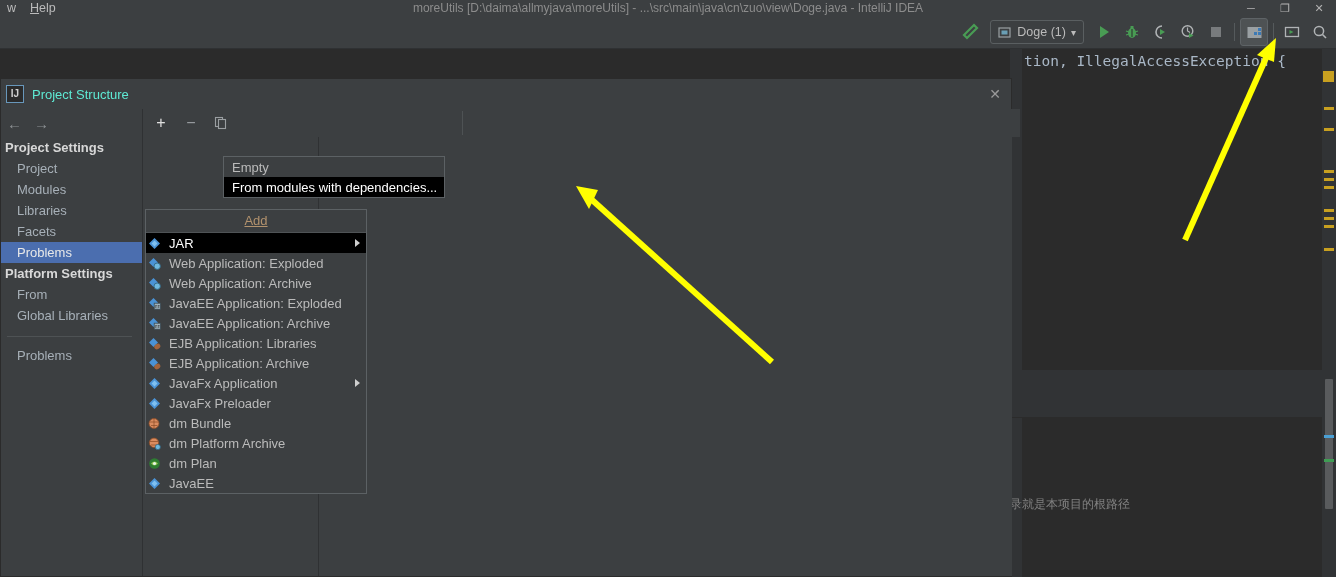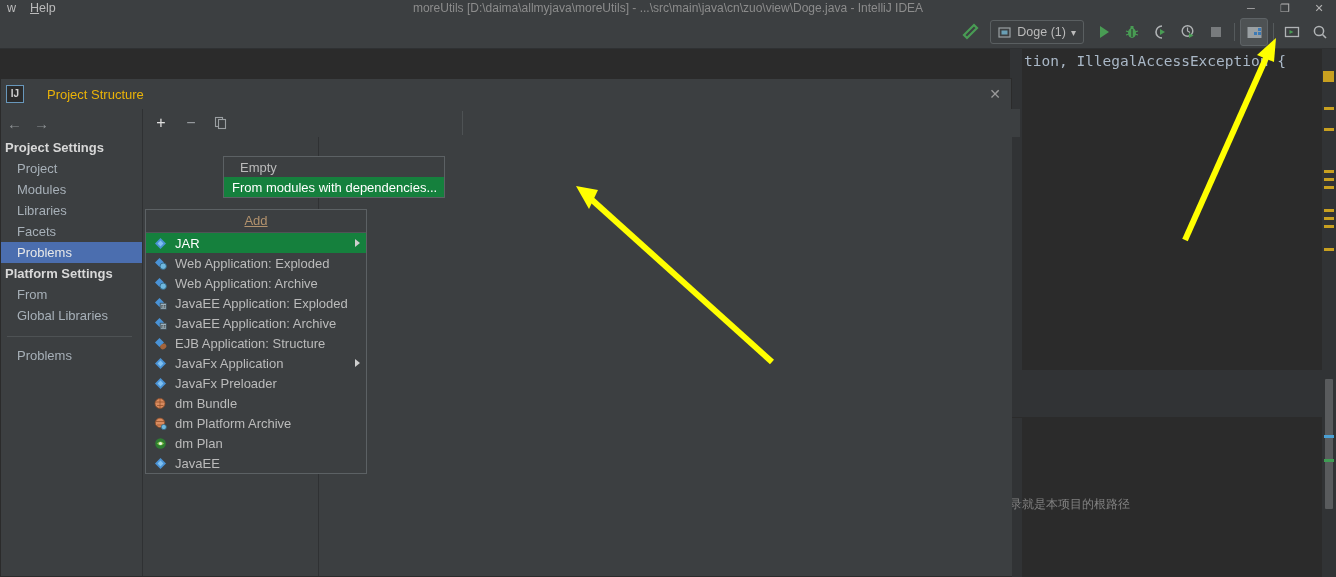"Project Structure" .dlg-title { color: #eab308 -> #5eead4; margin-left: 23px -> 8px }
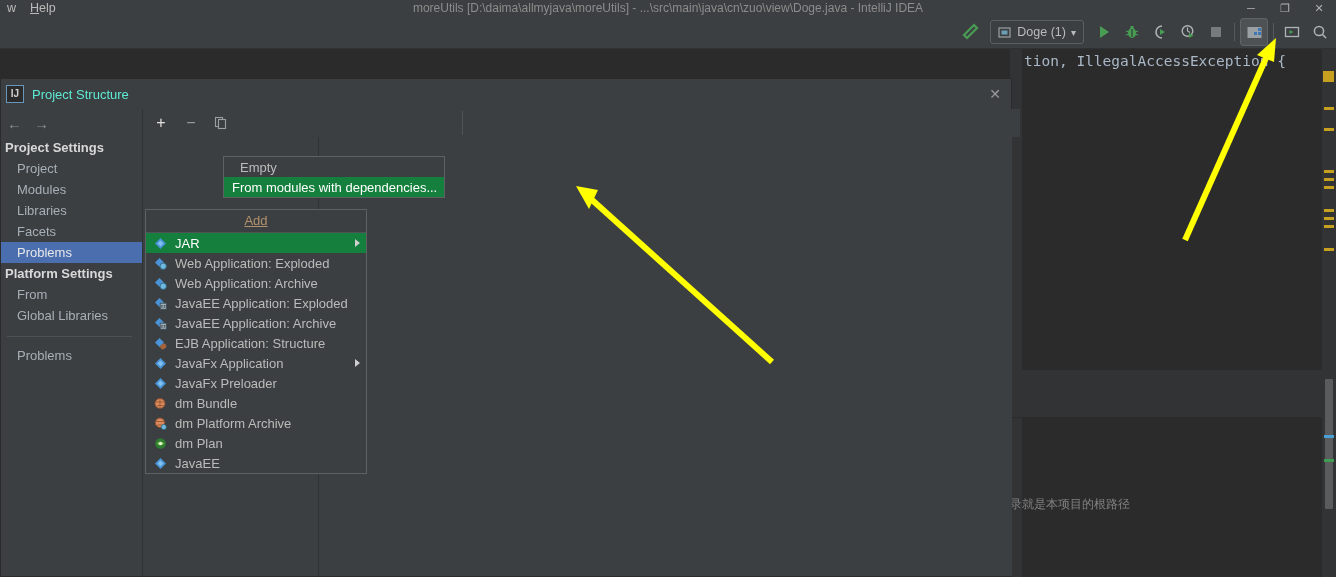"Empty" span.mi-label { margin-left: 8px -> 0 }
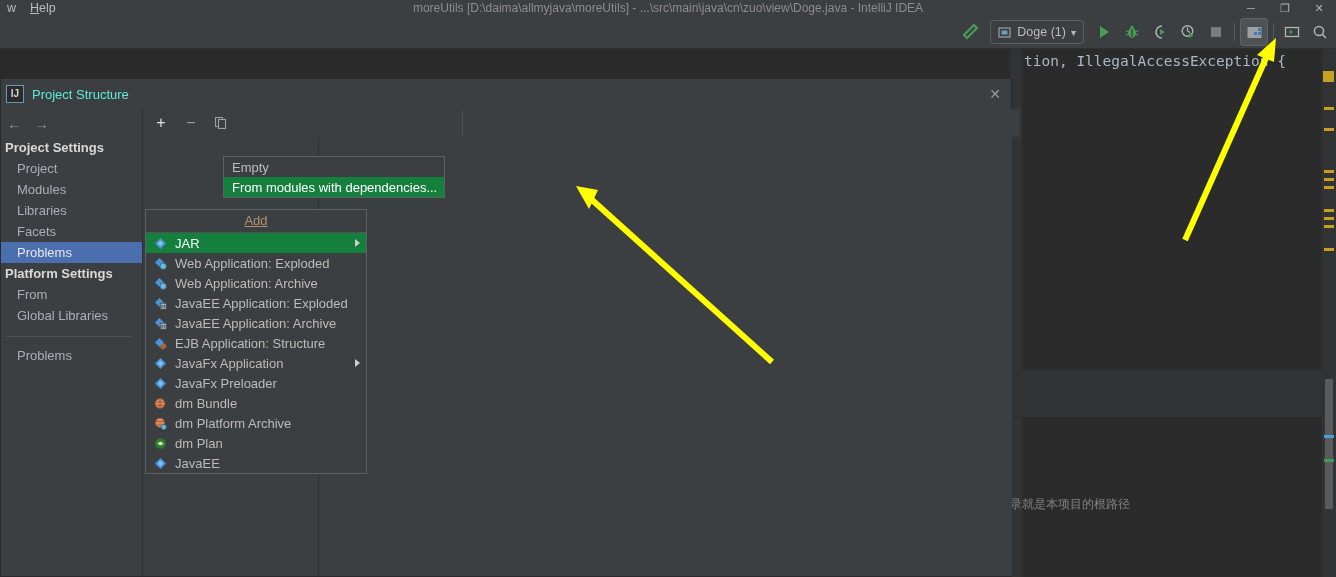"From modules with dependencies..." .mi.selected { background: #15803d -> #000000 }
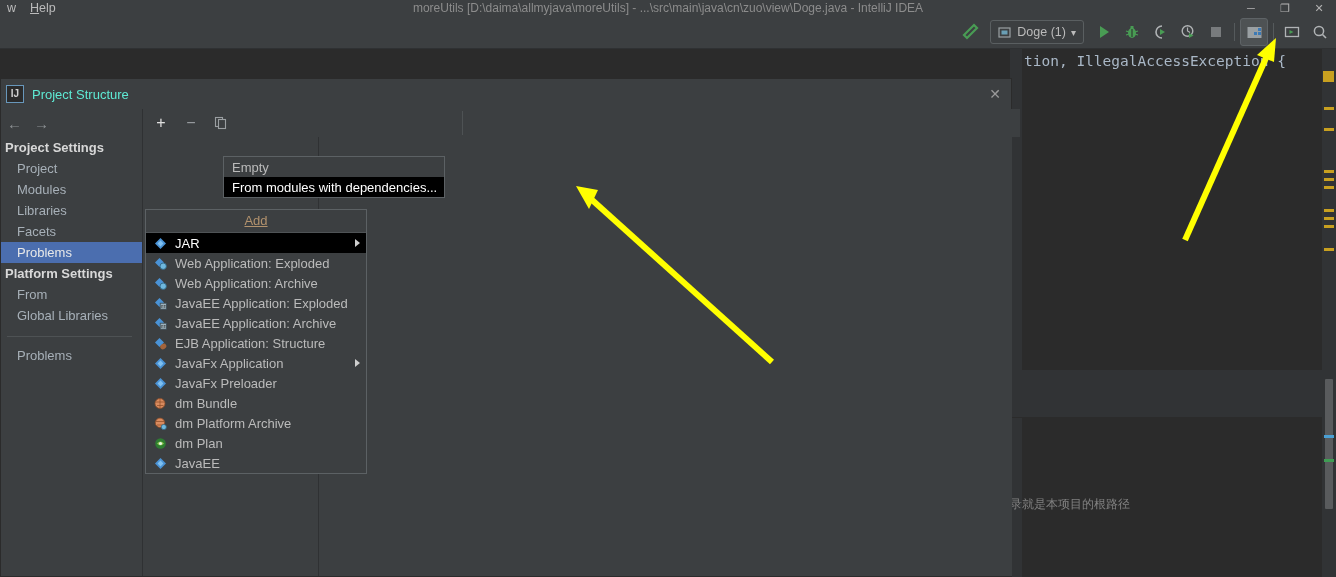"JAR" .mi { padding-left: 6px -> none }
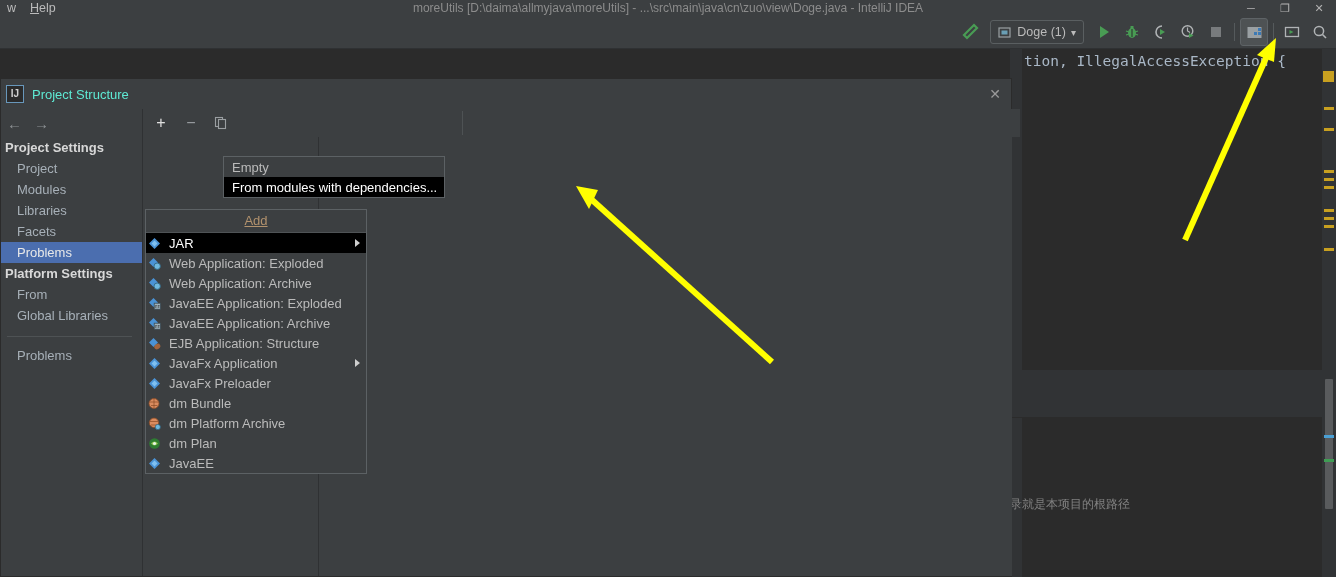"EJB Application: Structure" span.mi-label { text: Structure -> Libraries }
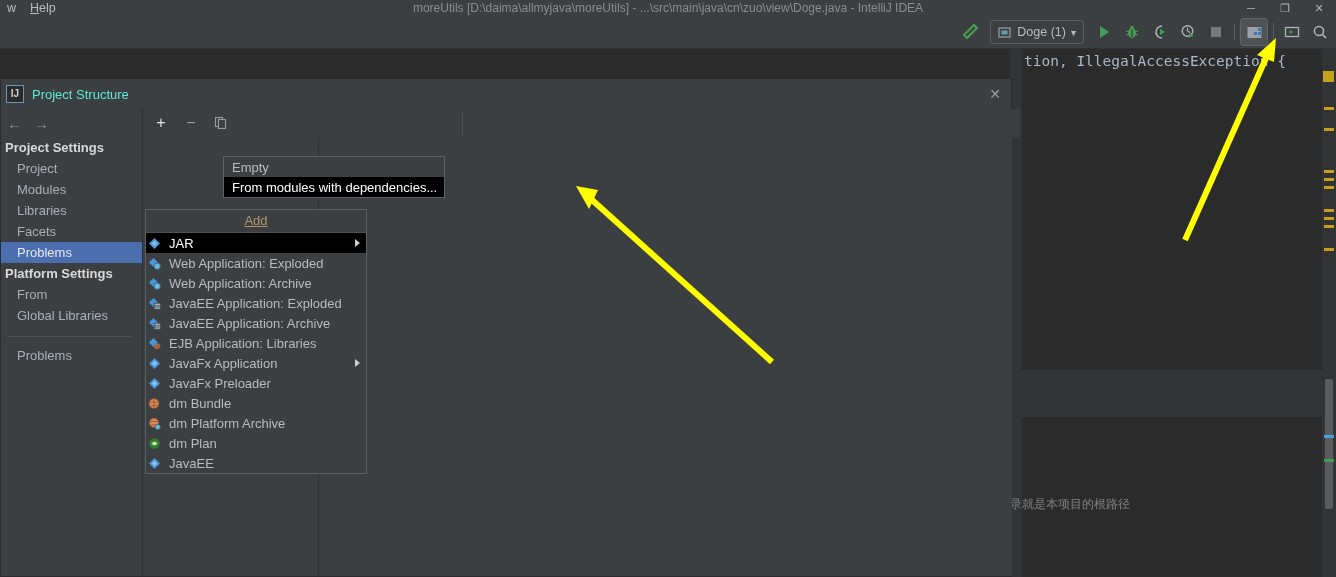"EJB Application: Archive" div.mi { html: none -> <div> <span> <svg> <path></path> <ellipse></ellipse> </svg> </span> <span>EJB Application: Archive</span> </div> }
